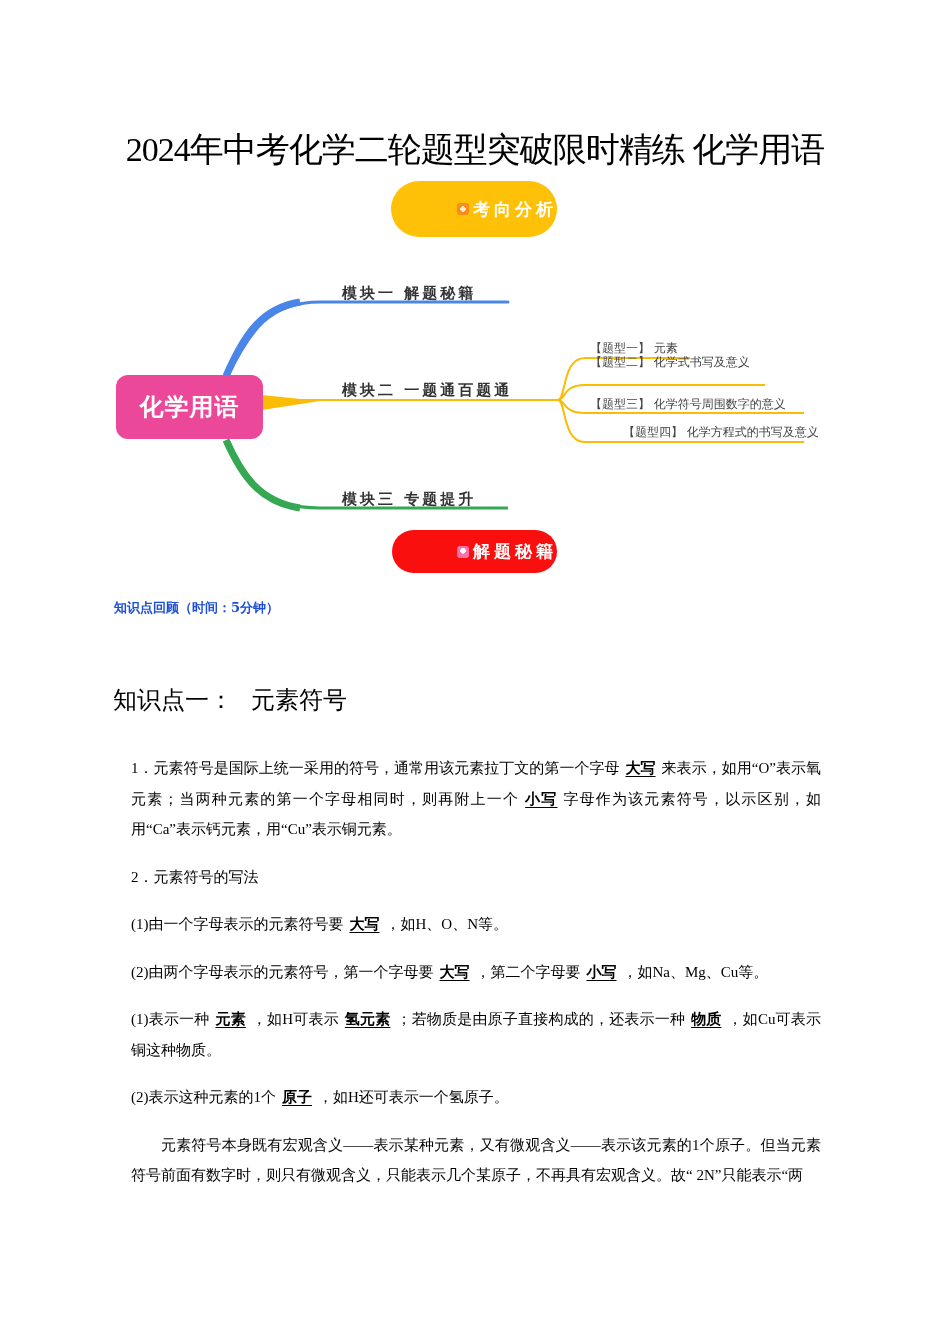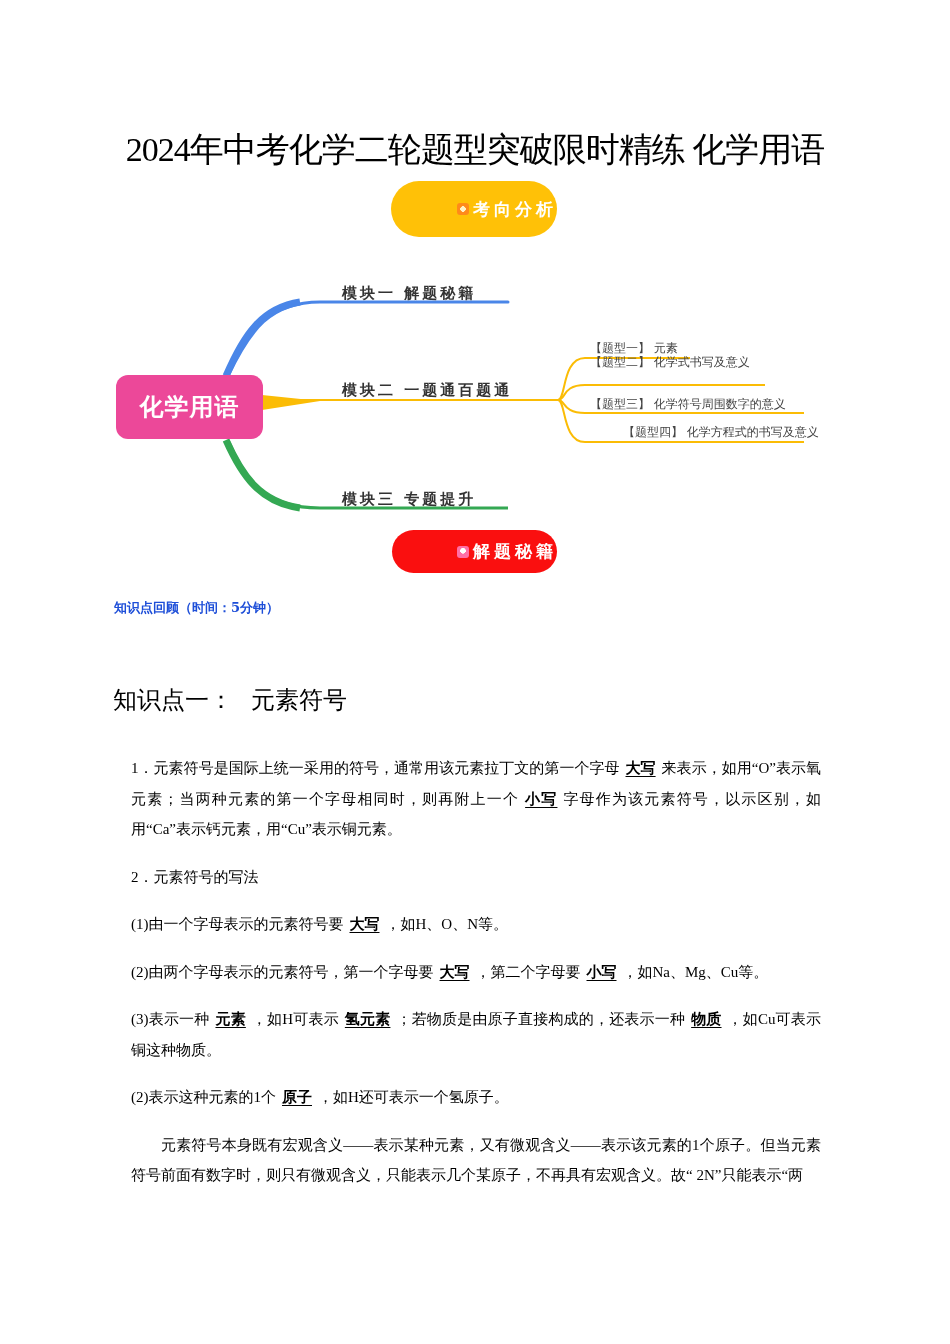"(3)表示一种" span { text: 3 -> 1 }
